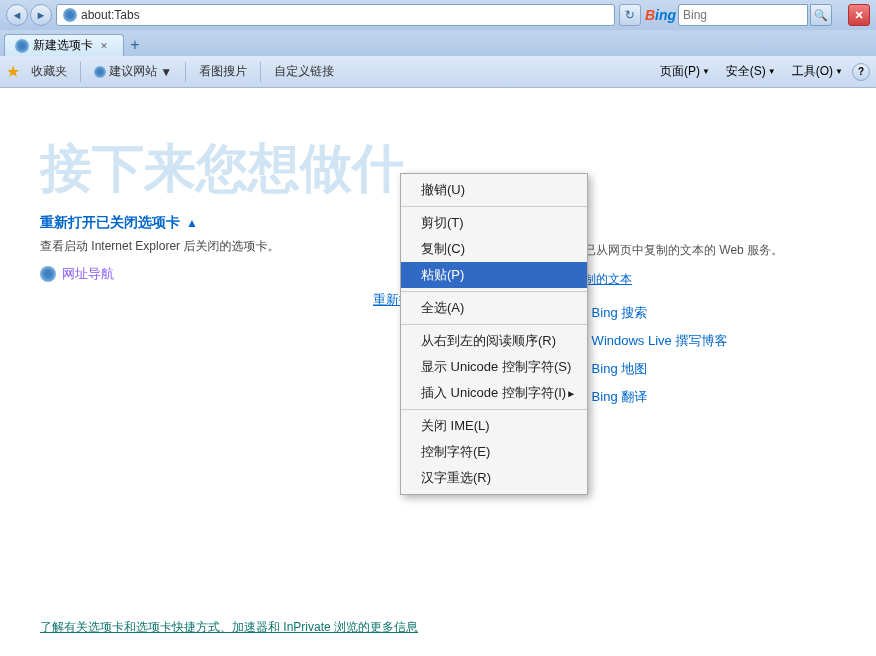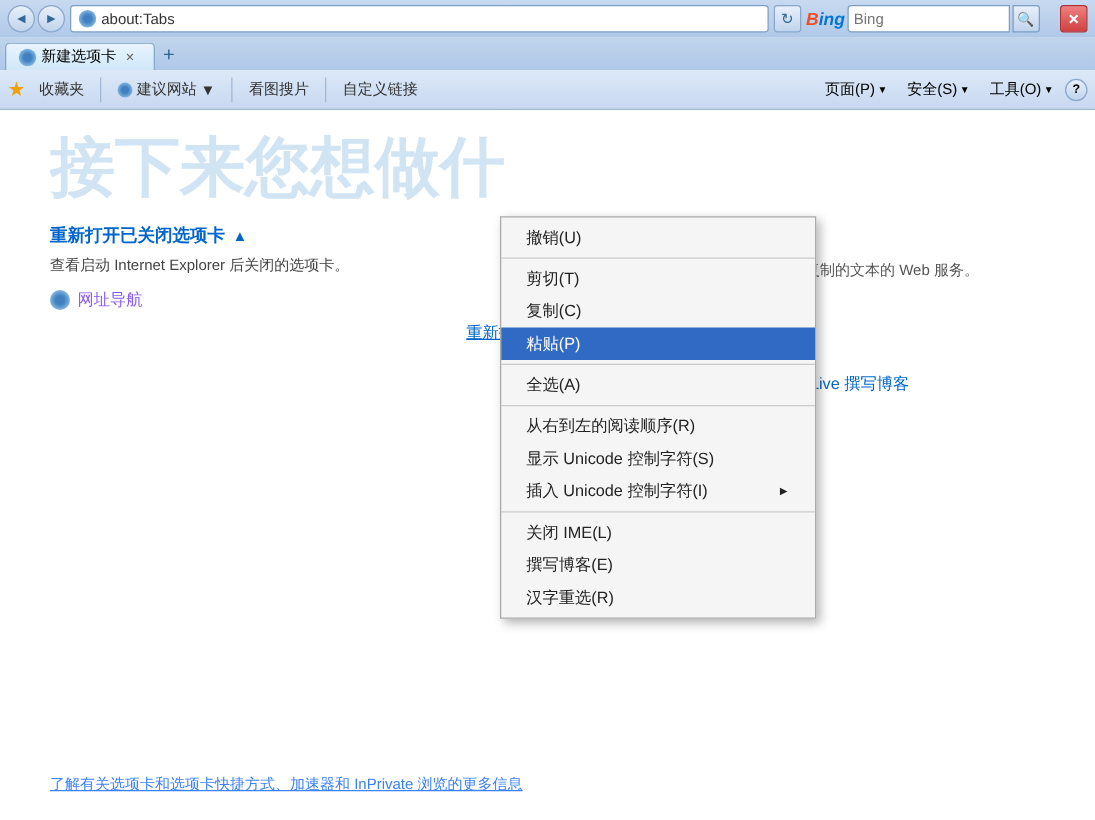"接下来您想做什" .new-tab-content { margin-top: none -> 34px }
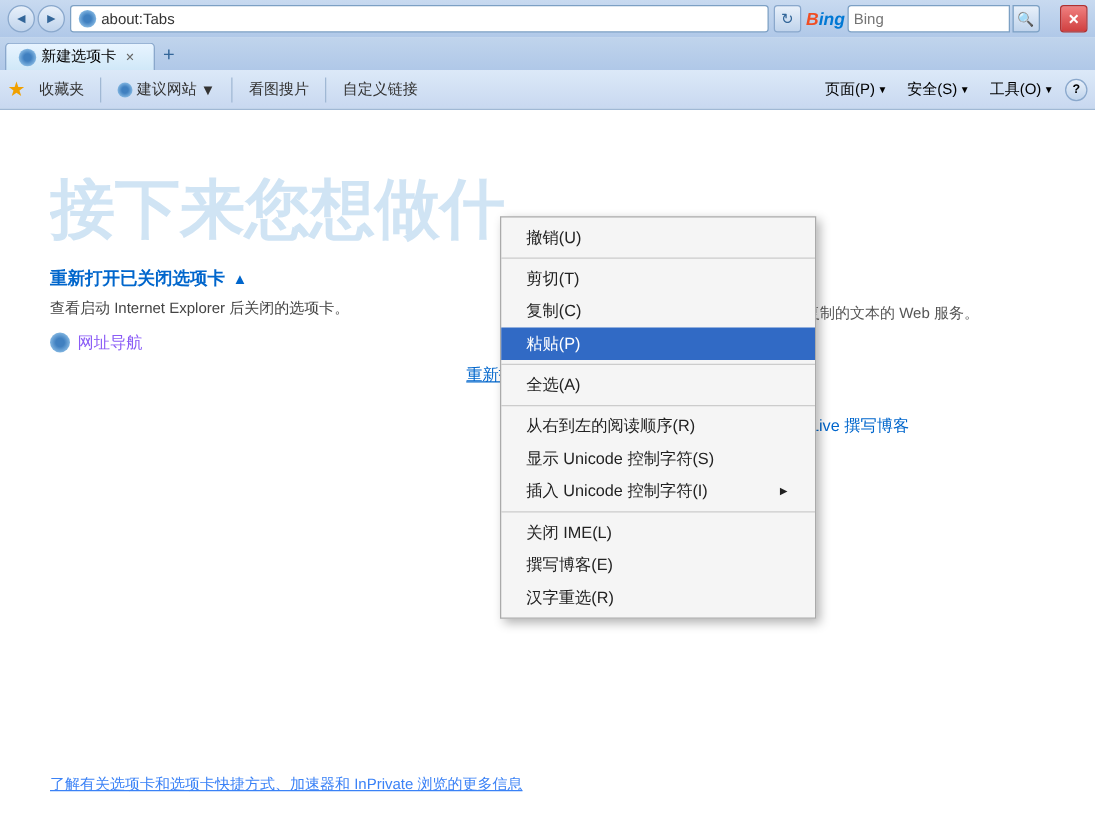"撤销(U)" .context-menu { width: 253px -> 188px }
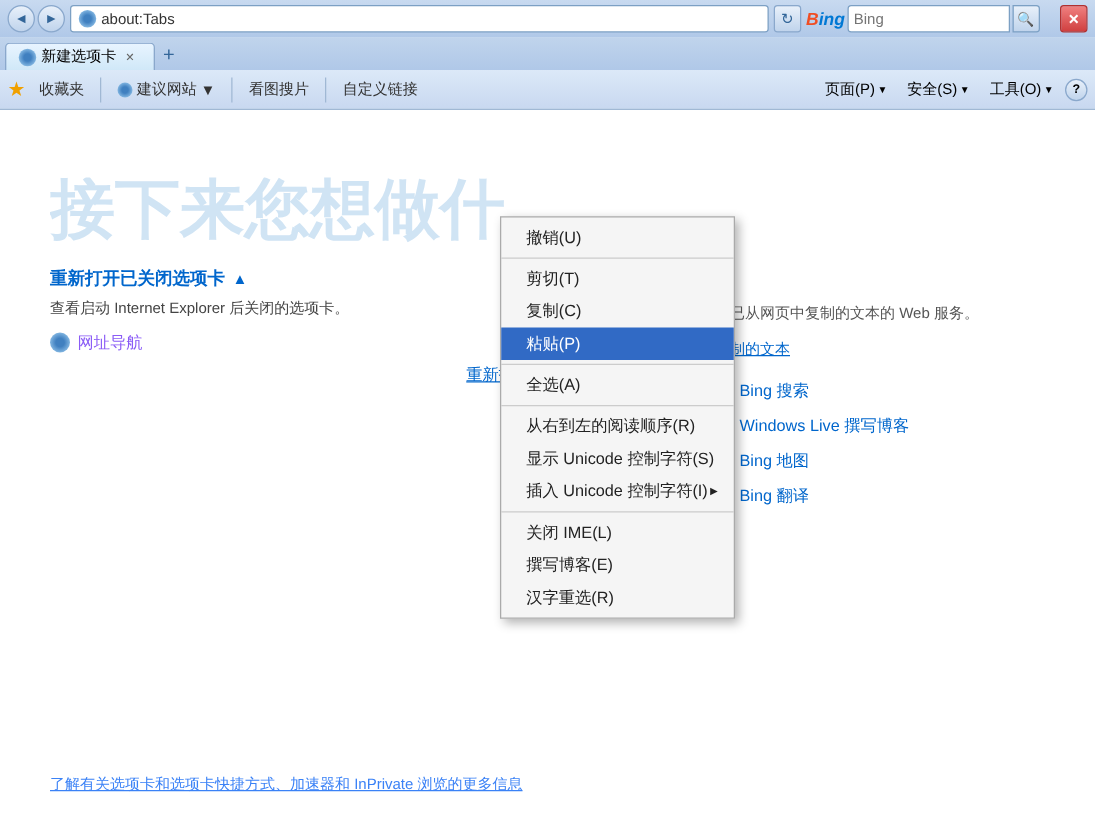"撰写博客(E)" span { text: 撰写博客 -> 控制字符 }
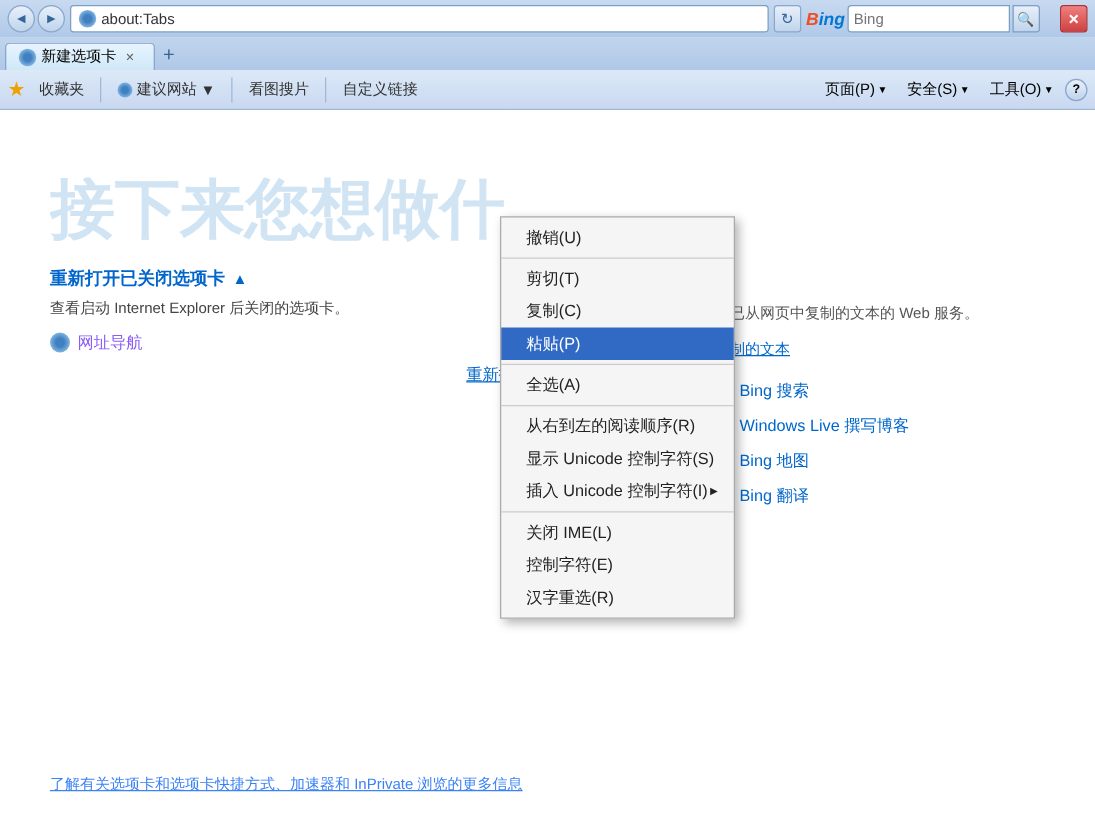"了解有关选项卡和选项卡快捷方式、加速器和 InPrivate 浏览的更多信息" .bottom-link { color: #3b82f6 -> #0f766e }
